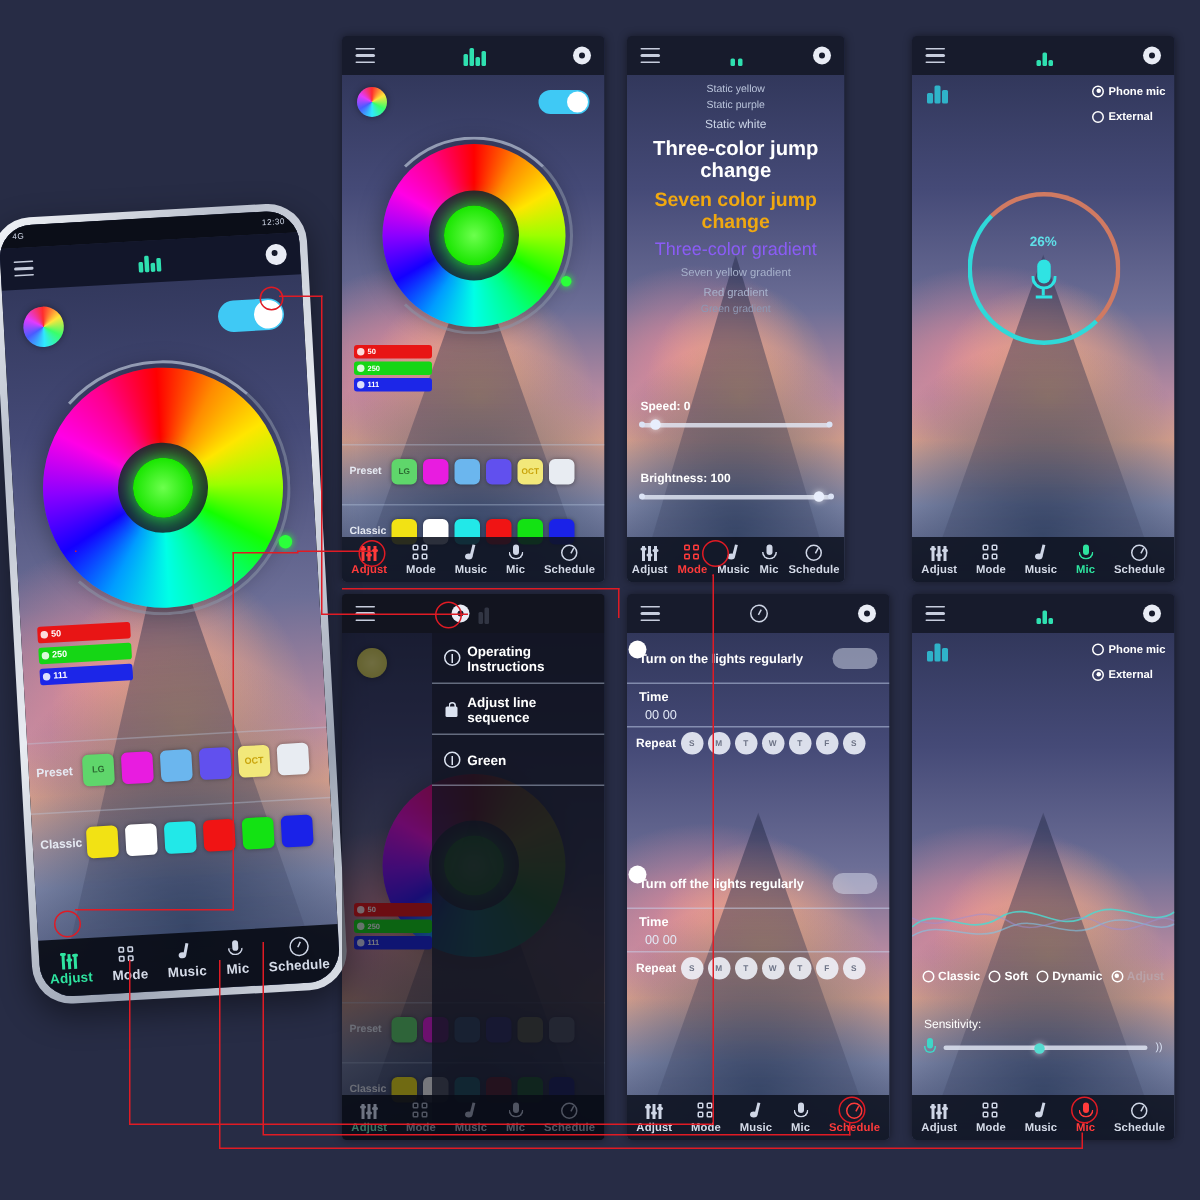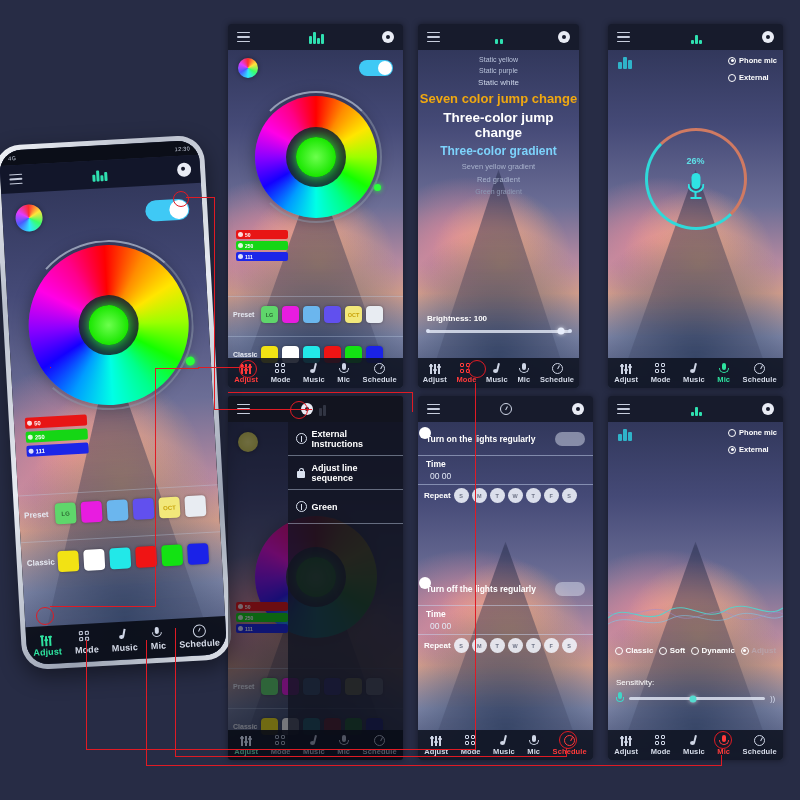"Static white" div.panel { width: 161px -> 145px }
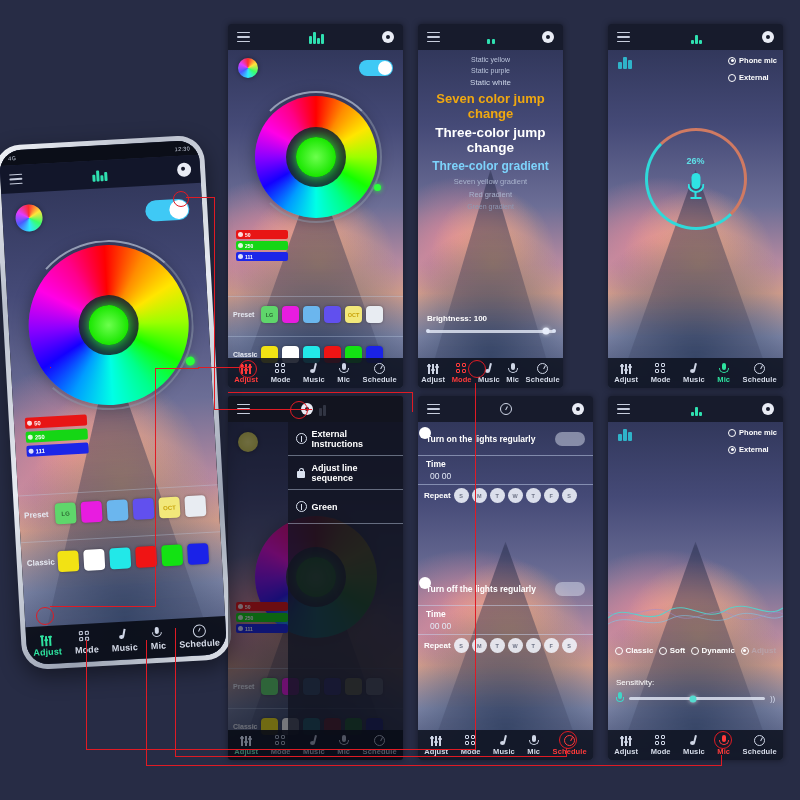"Seven color jump change" div.mode-item { order: before "Three-color jump change" -> after "Three-color jump change" }
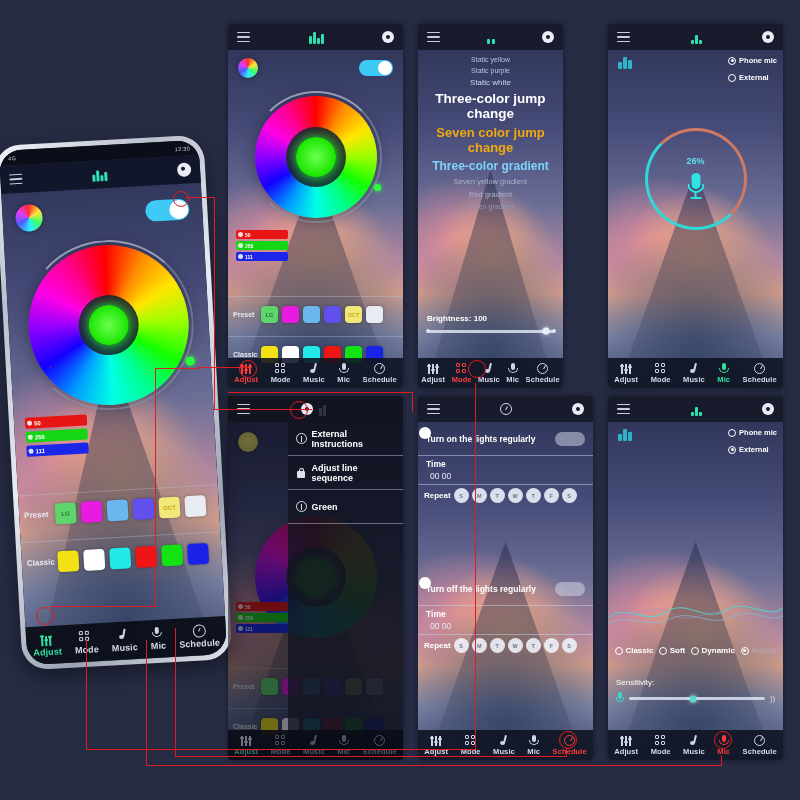"Three-color gradient" .m-big2 { color: #7dd3fc -> #8b5cf6; font-weight: 700 -> 400 }
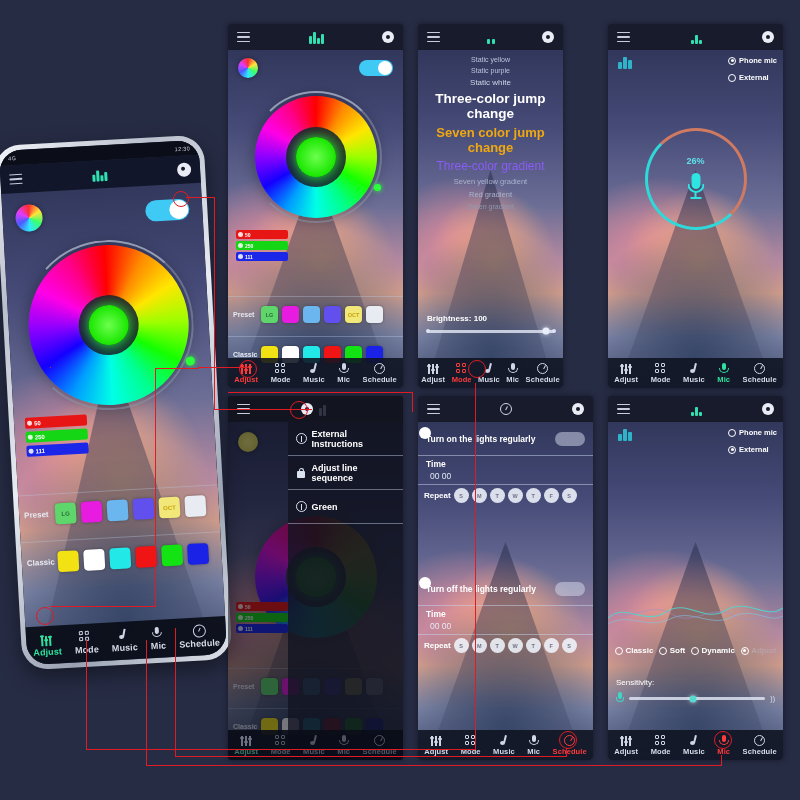"Speed: 0" div.slider-wrap { html: none -> <div> <div> <span>Speed:</span>&nbsp;<span>0</span> </div> <div> <div></div> <div></div> <div></div> </div> </div> }
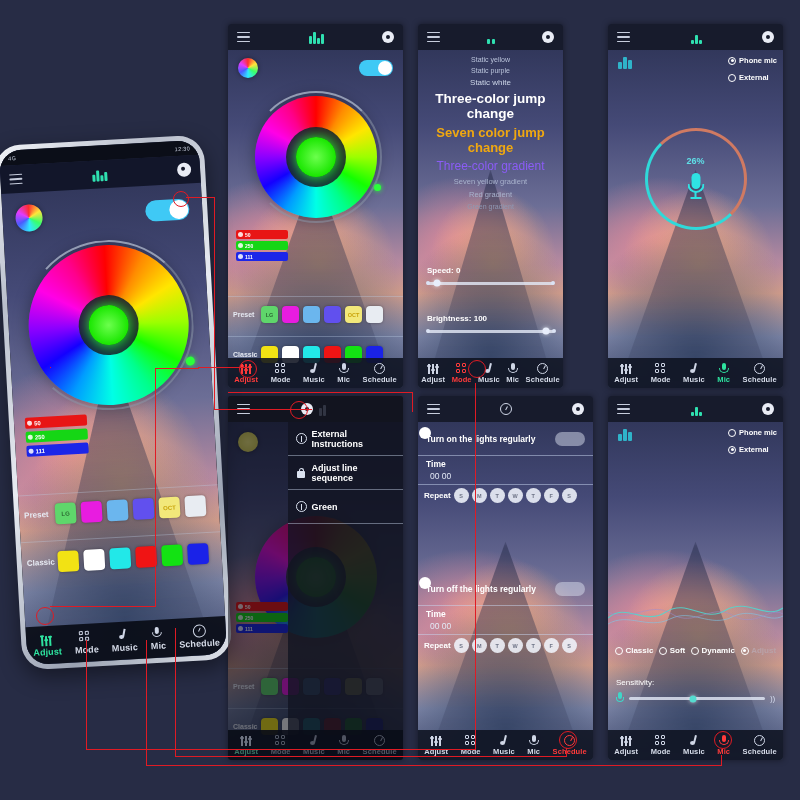"External Instructions" div.mi-lbl { text: External -> Operating }
